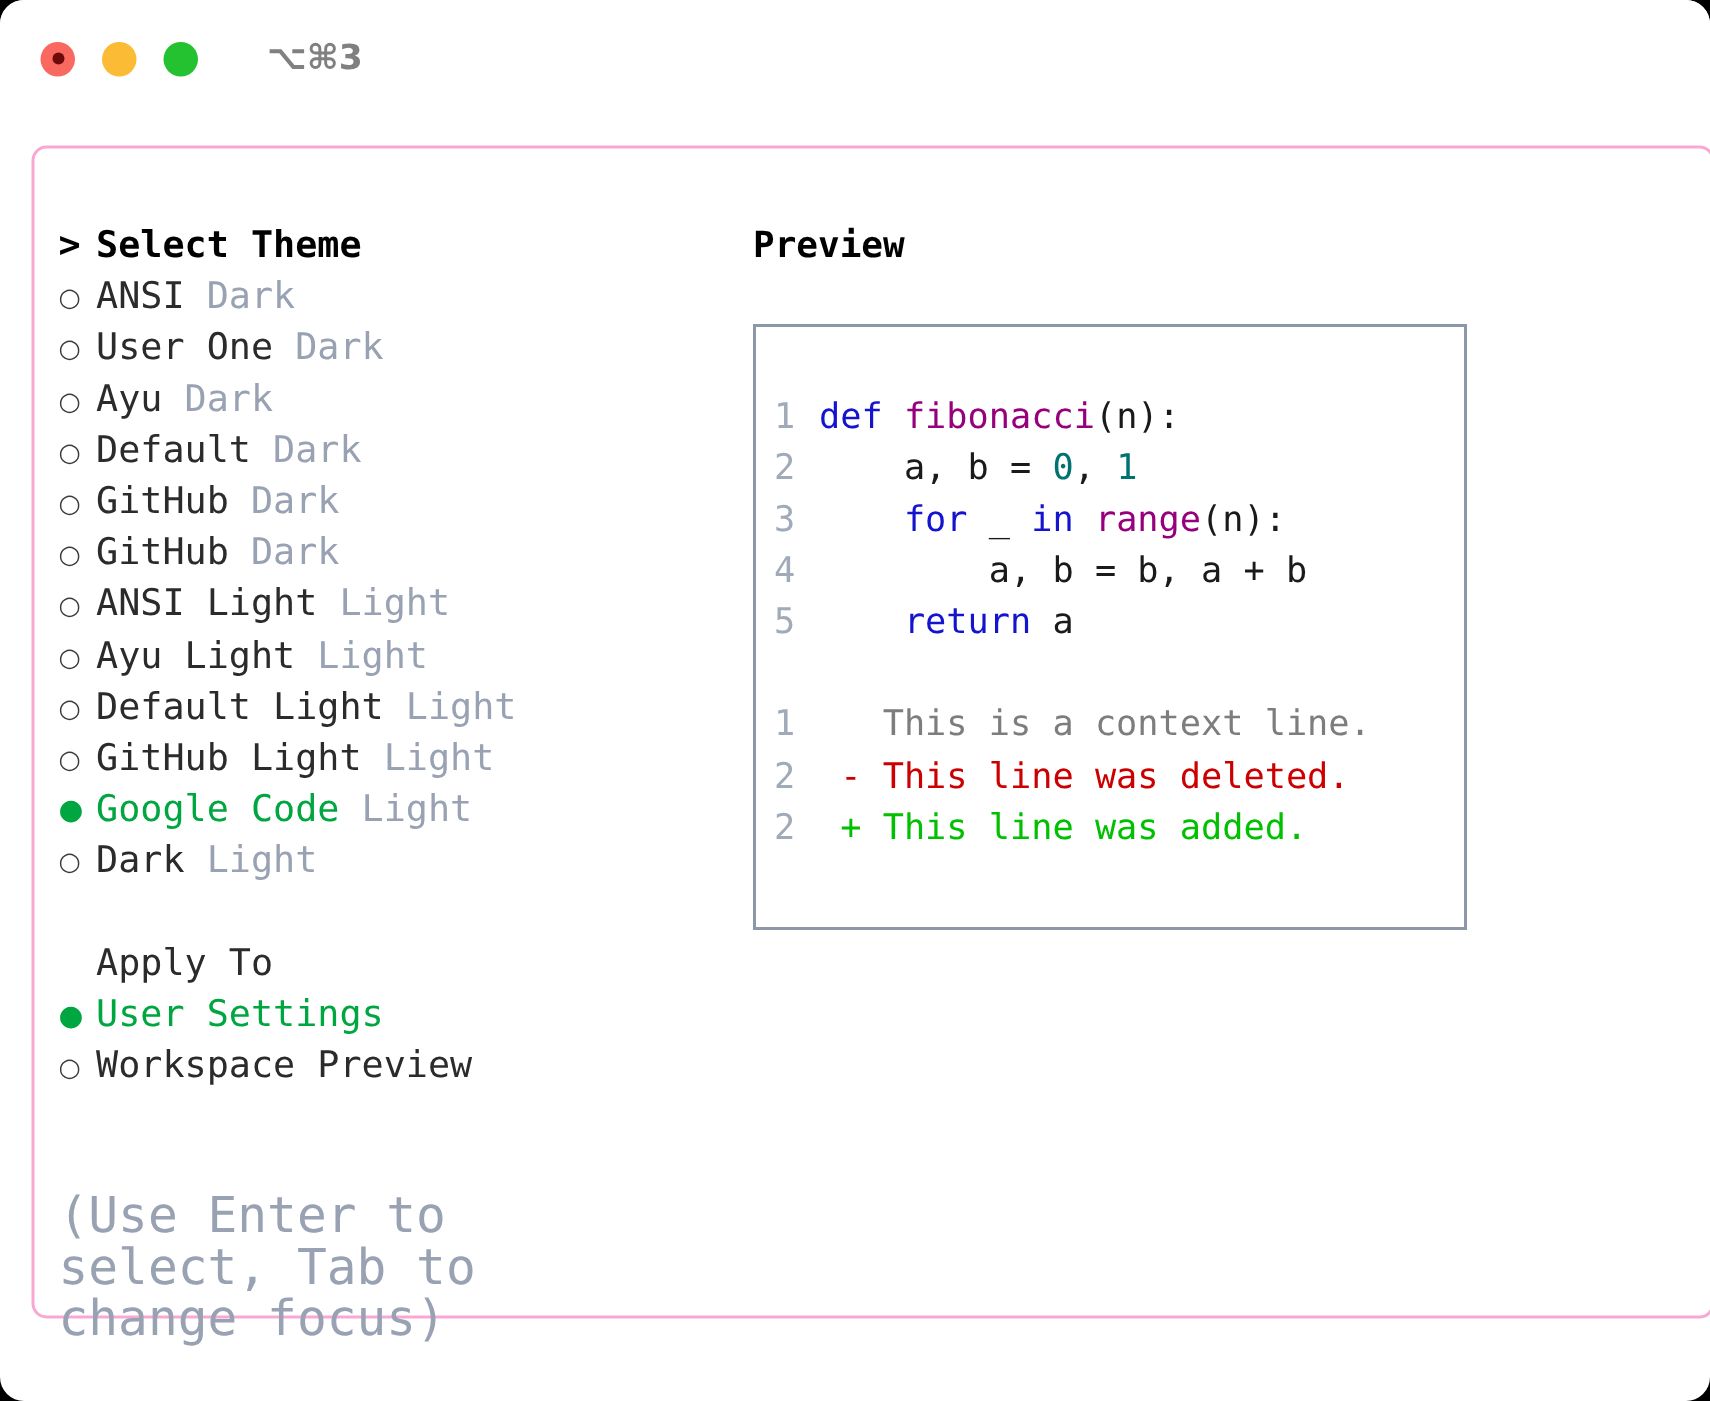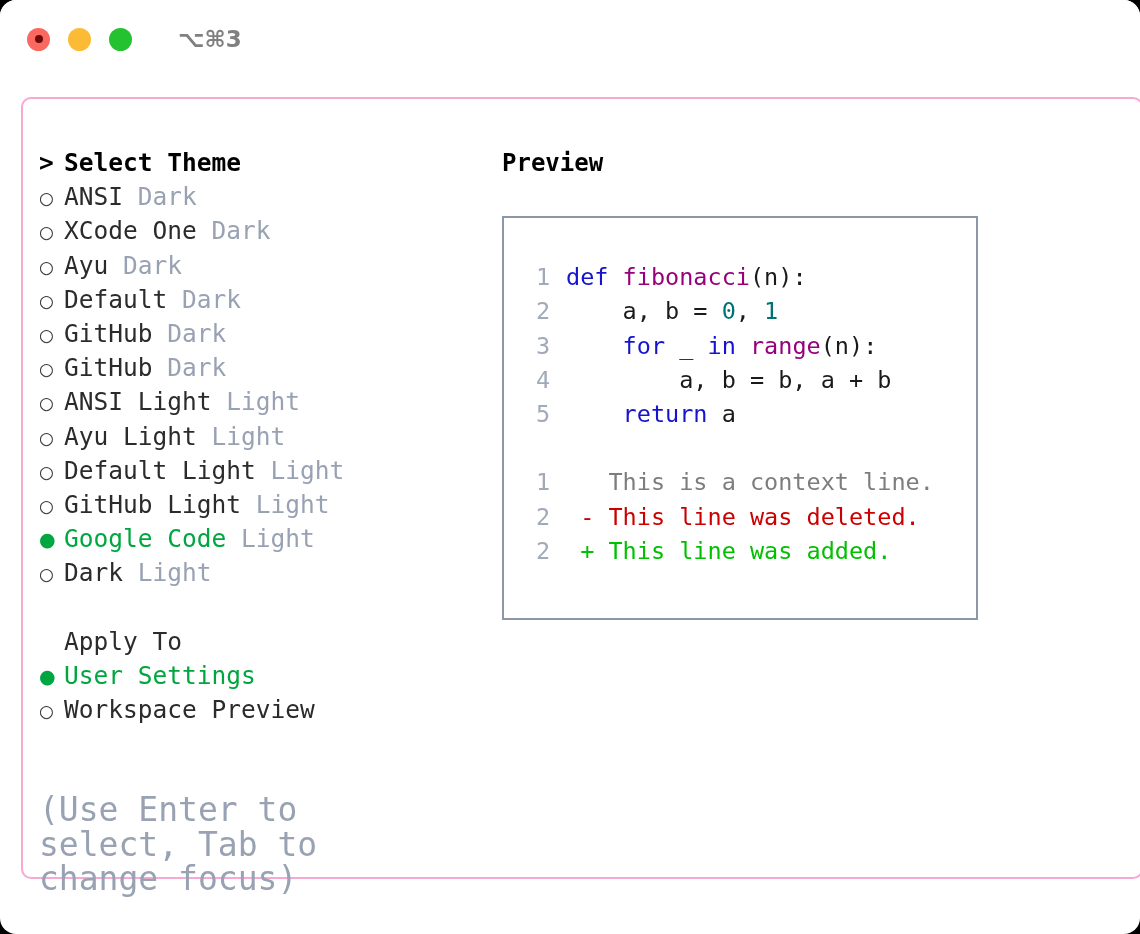"XCode One" span.tname { text: XCode -> User }
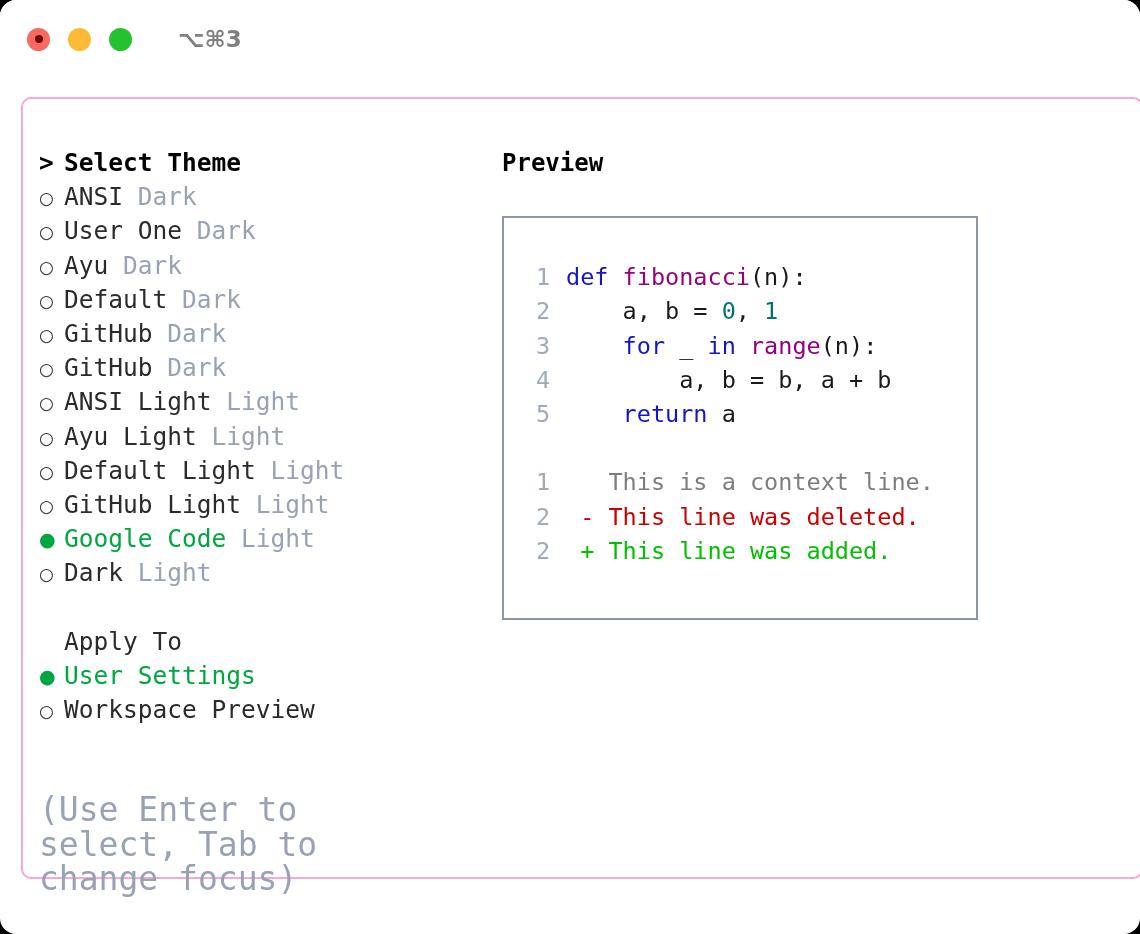"1 def fibonacci(n):" #preview-box { padding: 42px 0 0 32px -> 42px 0 0 12px }
